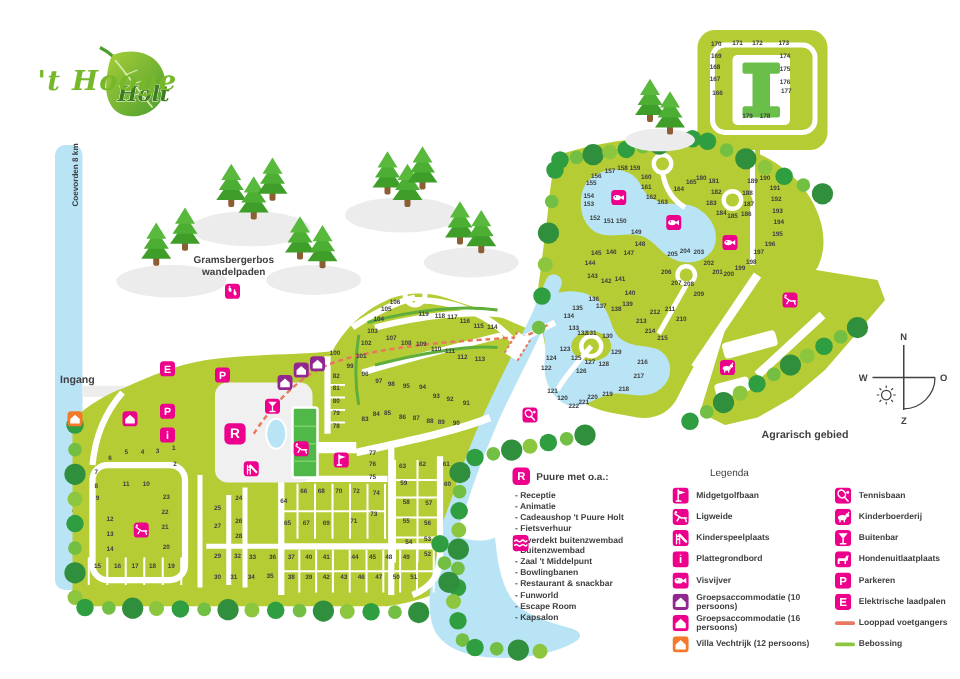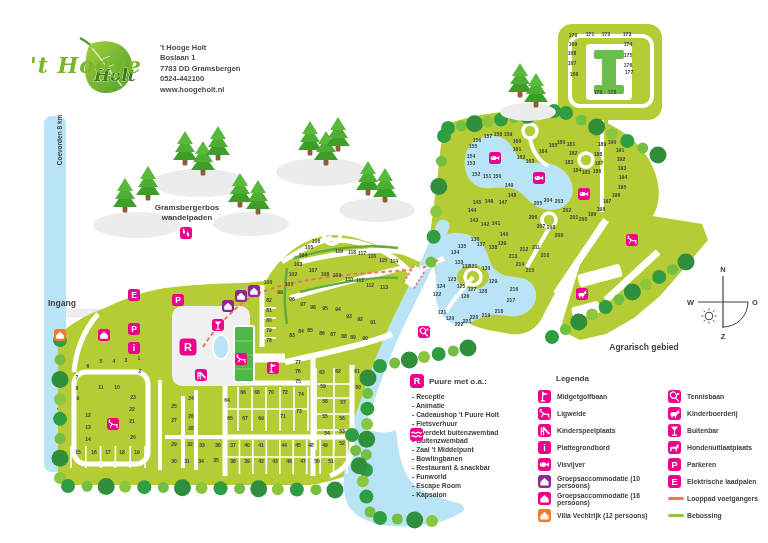"'t Hooge Holt" div.abs { html: <div> <div>'t Hooge Holt</div> <div>Boslaan 1</div> <div>7783 DD Gramsbergen</div> <div>0524-442100</div> <div>www.hoogeholt.nl</div> </div> -> none }
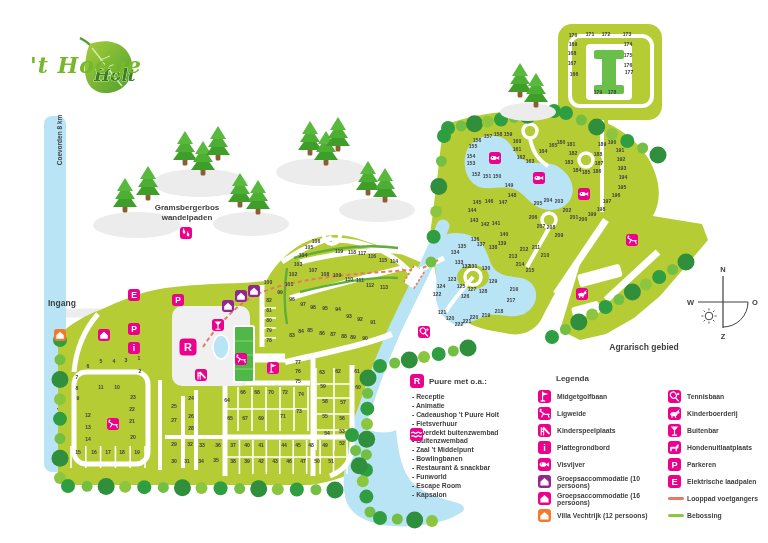"Legenda" .legend-title { font-weight: 700 -> 400; left: 556px -> 568px }
